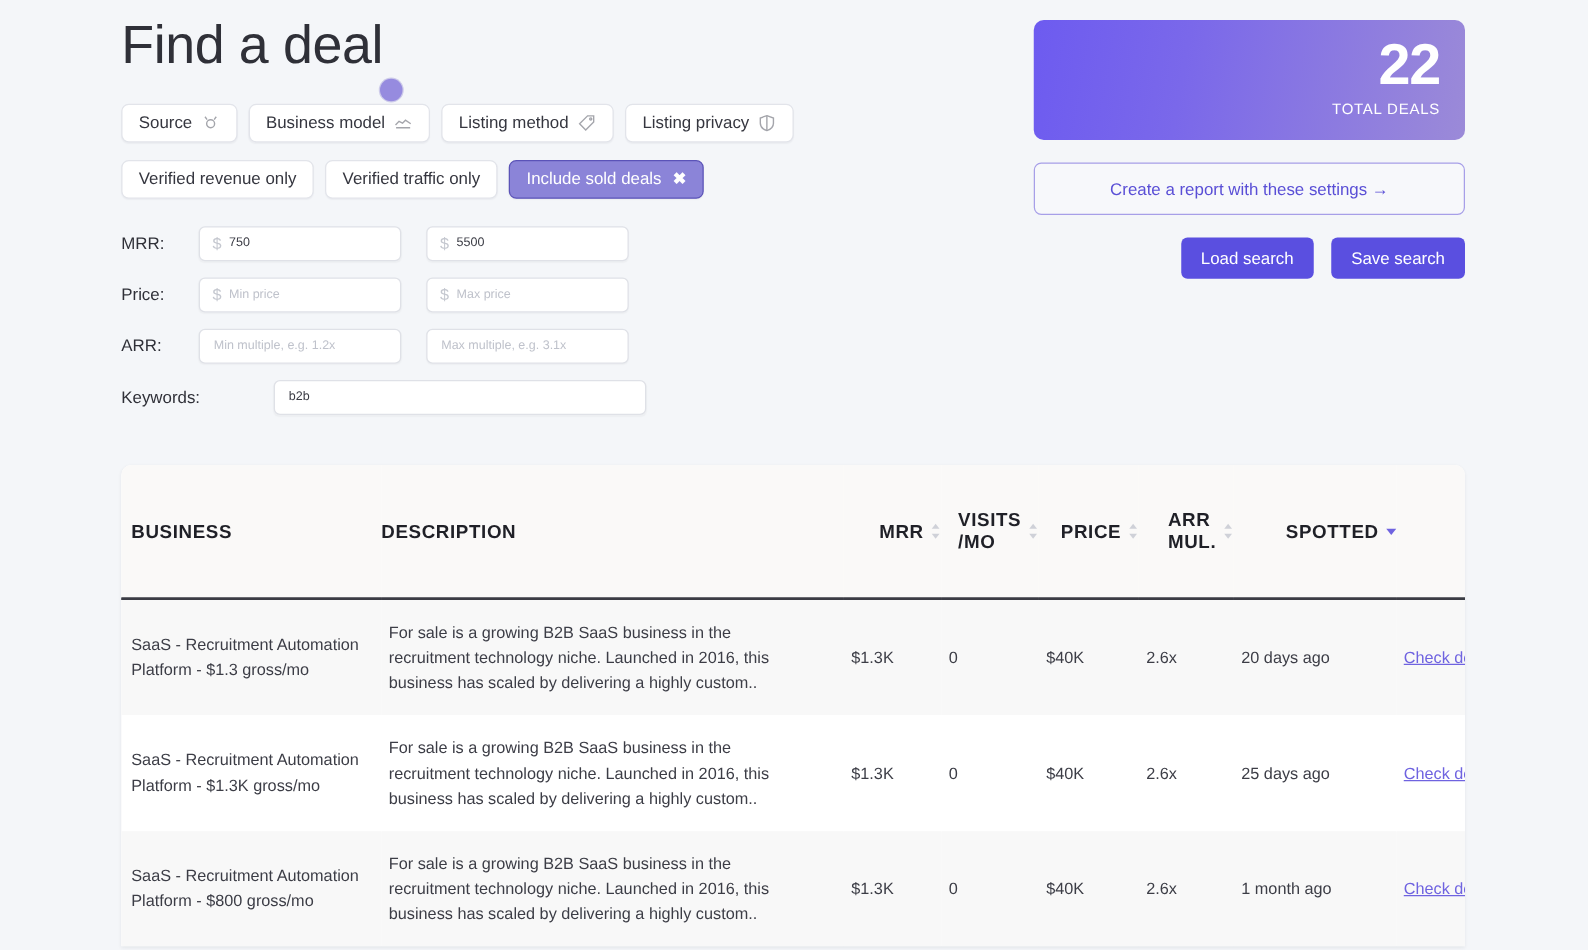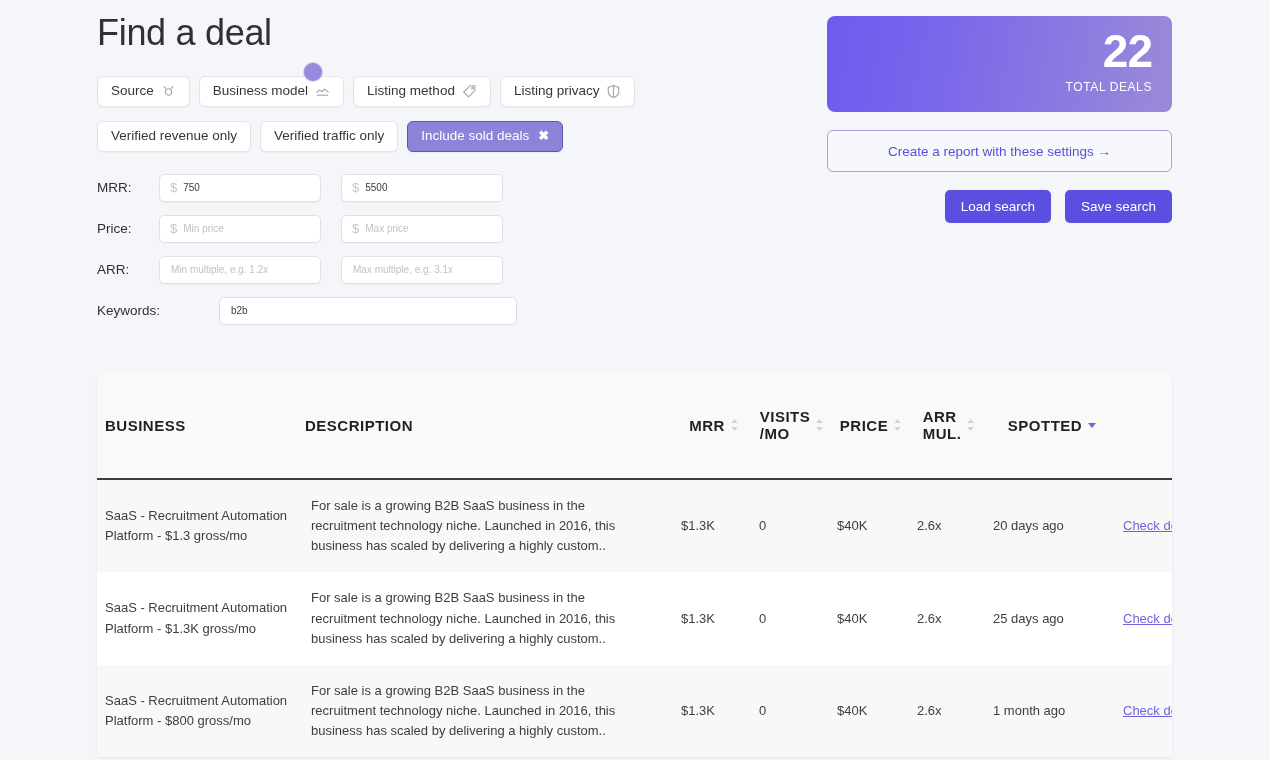"Find a deal" .page-title { font-size: 36px -> 43px }
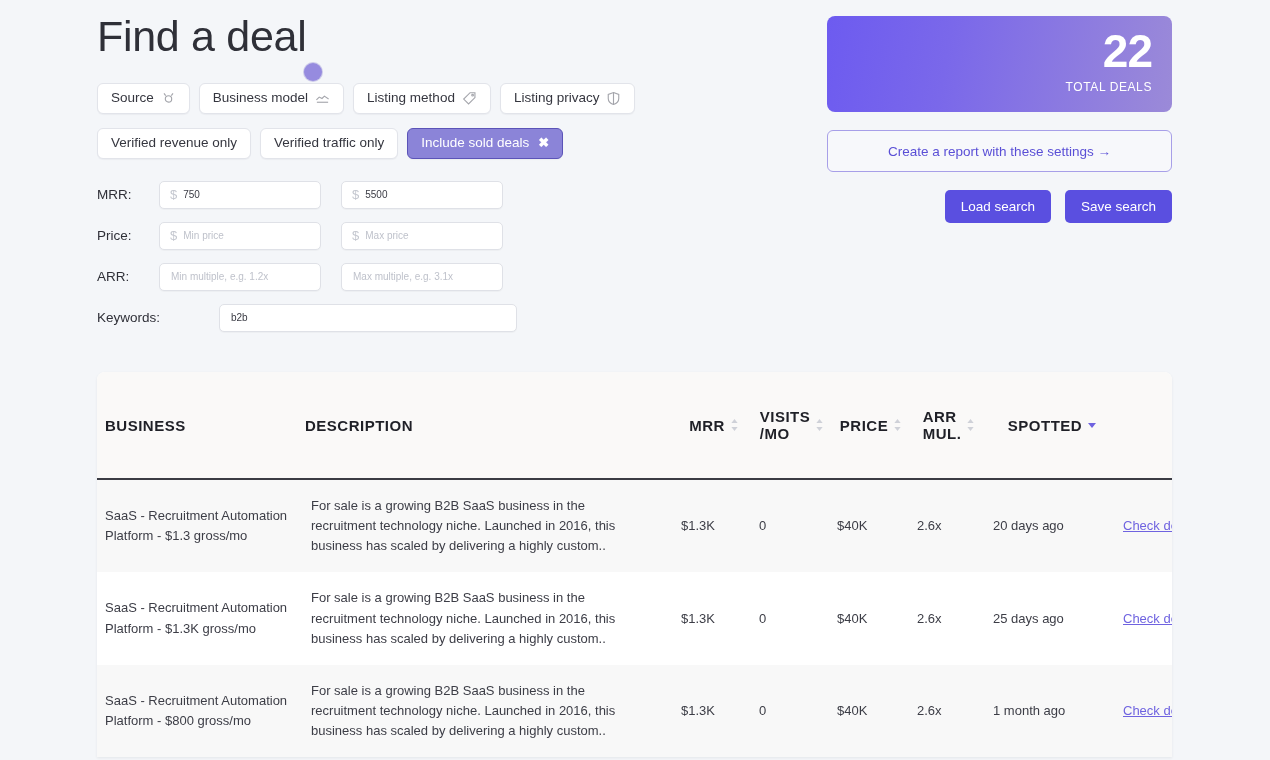"MRR" th.num .th-inner { justify-content: center -> flex-end }
